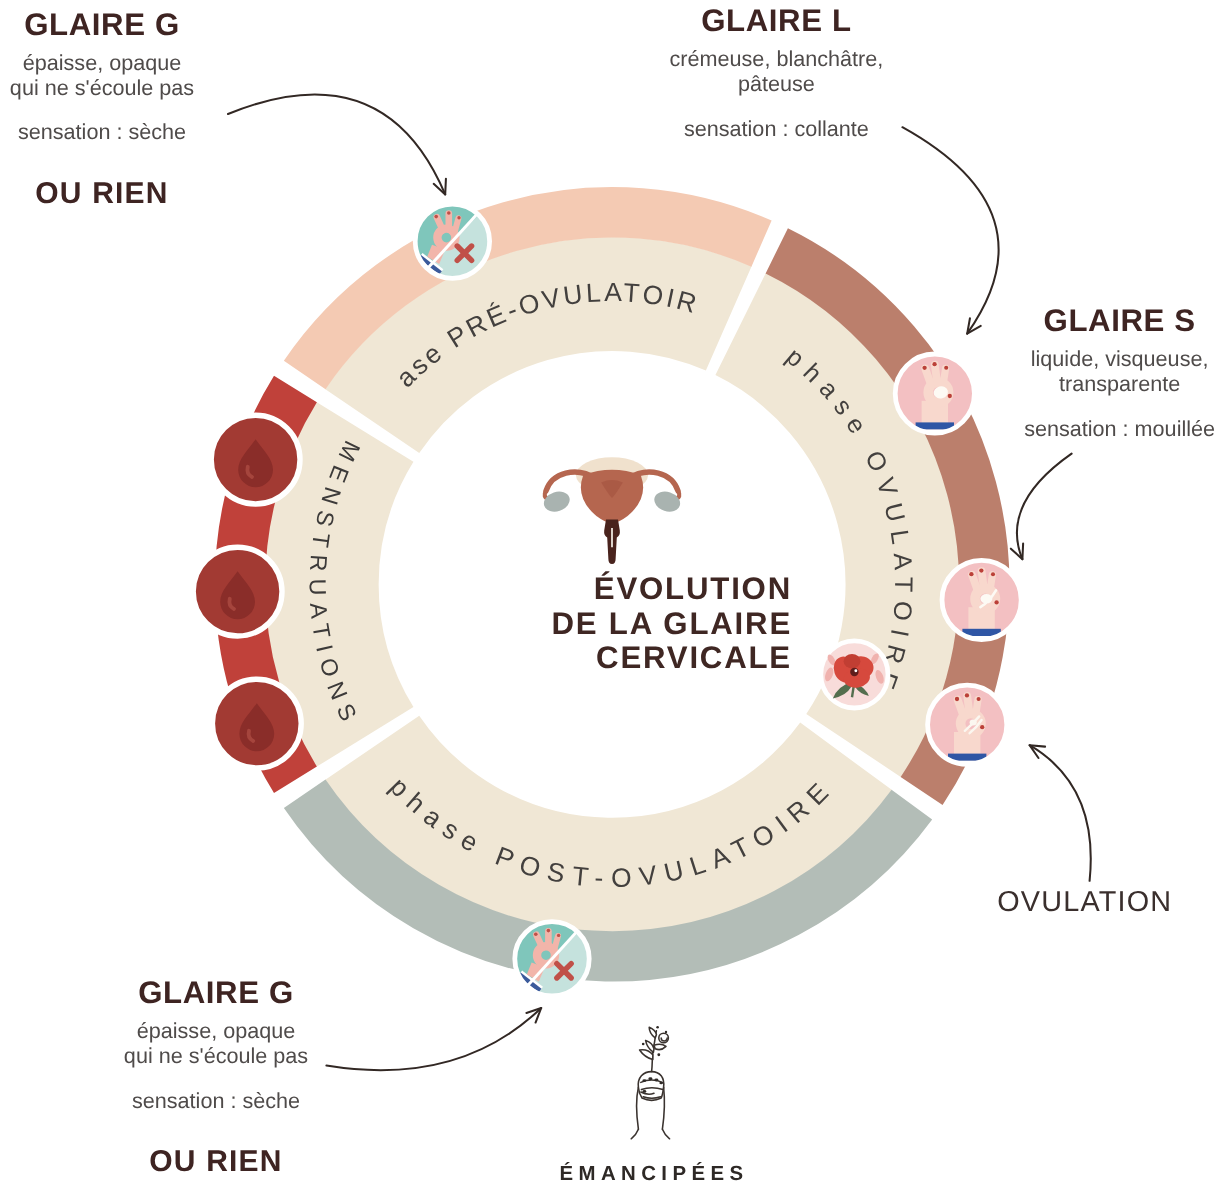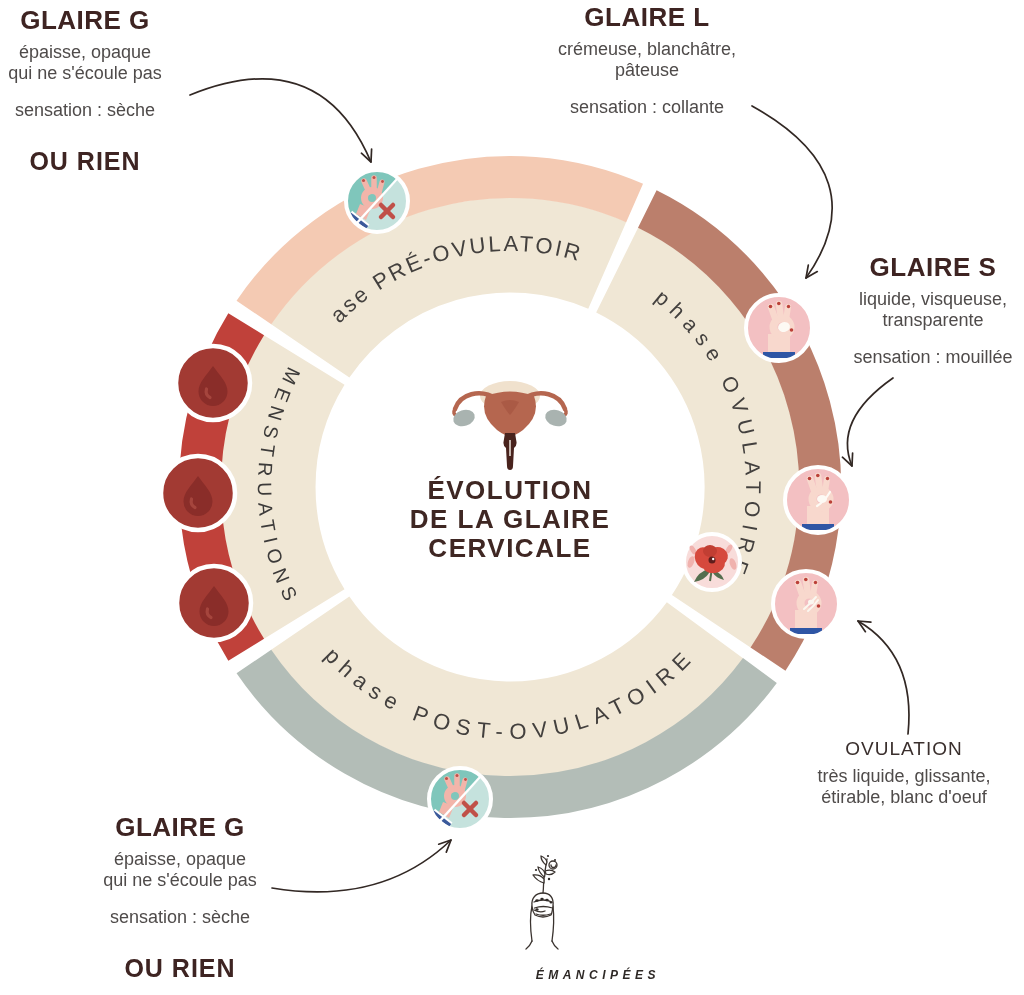"ÉVOLUTION" #title-block { text-align: center -> right }
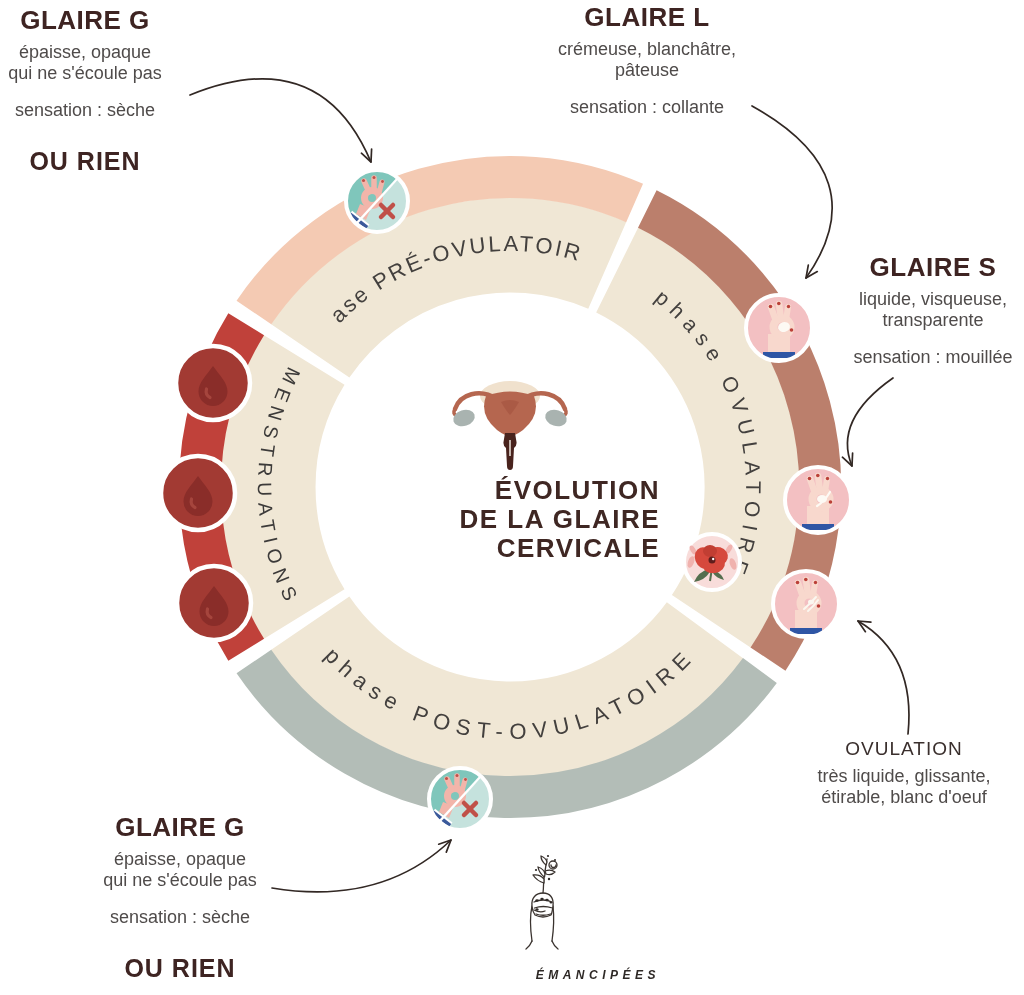"OVULATION" .overline { font-size: 19px -> 24px }
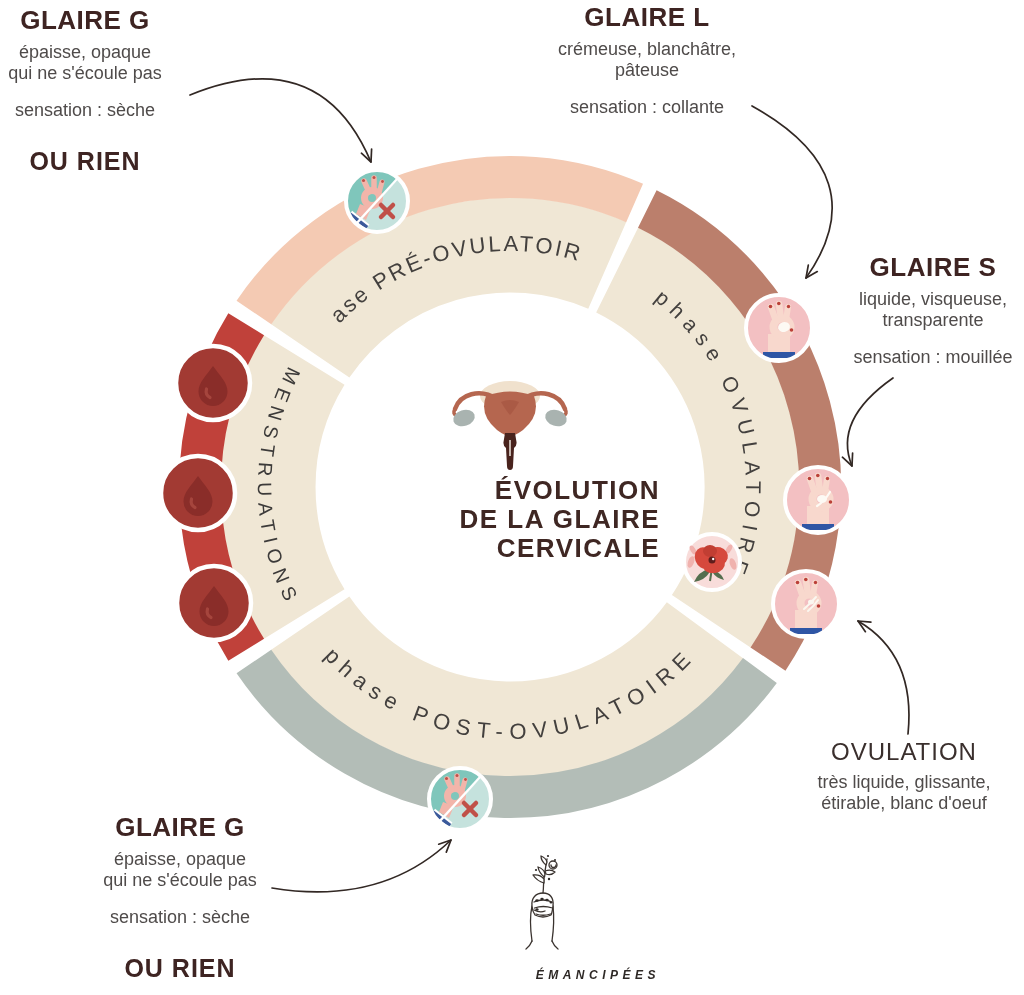"très liquide, glissante," div.desc { html: <div>très liquide, glissante, étirable, blanc d'oeuf</div> -> none }
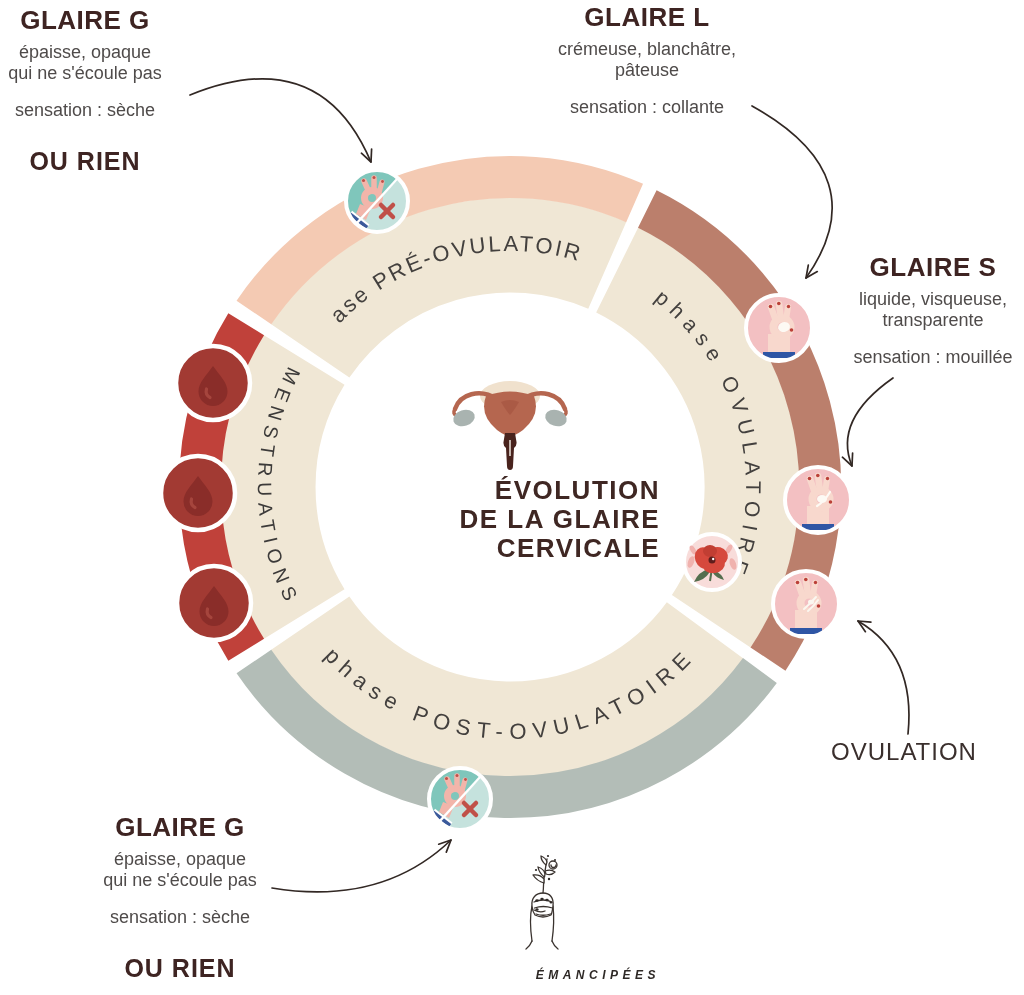"ÉMANCIPÉES" #brand-block { font-size: 12px -> 17px; font-style: italic -> none; text-align: right -> center }
